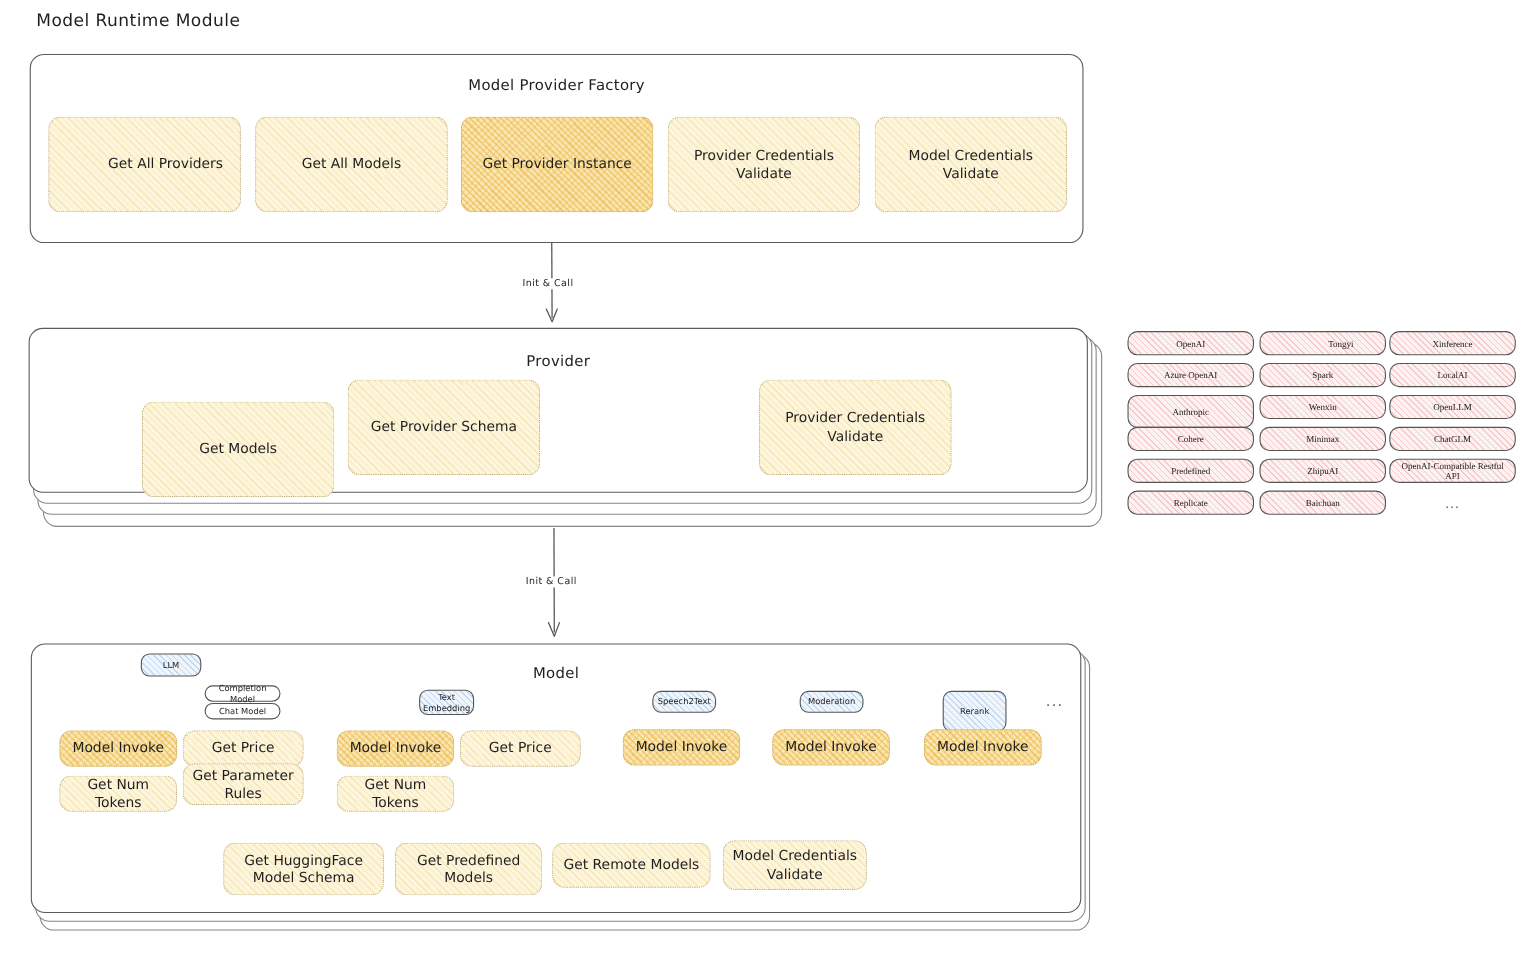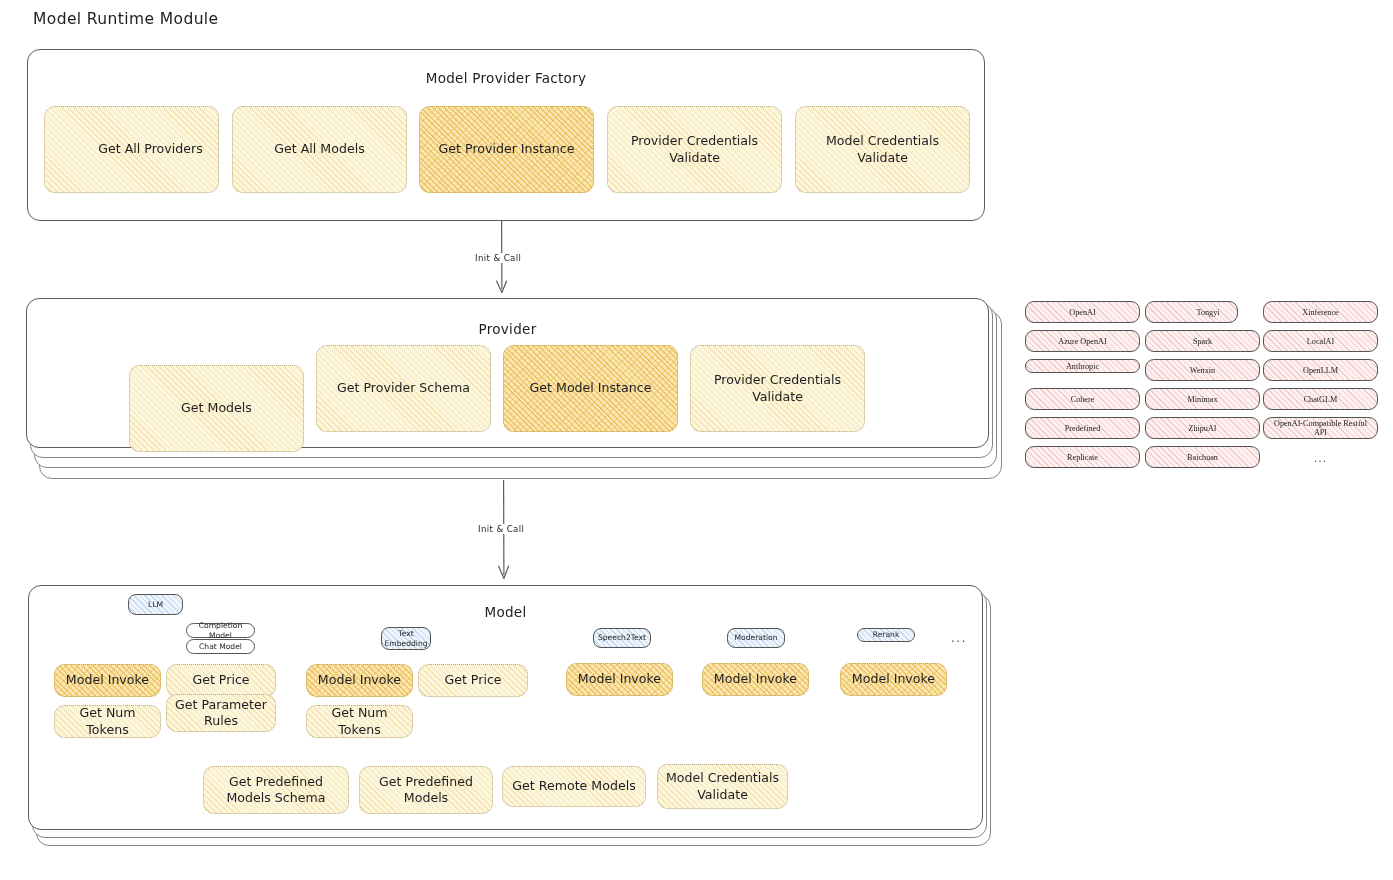"Tongyi" div.chip { width: 93px -> 115px }
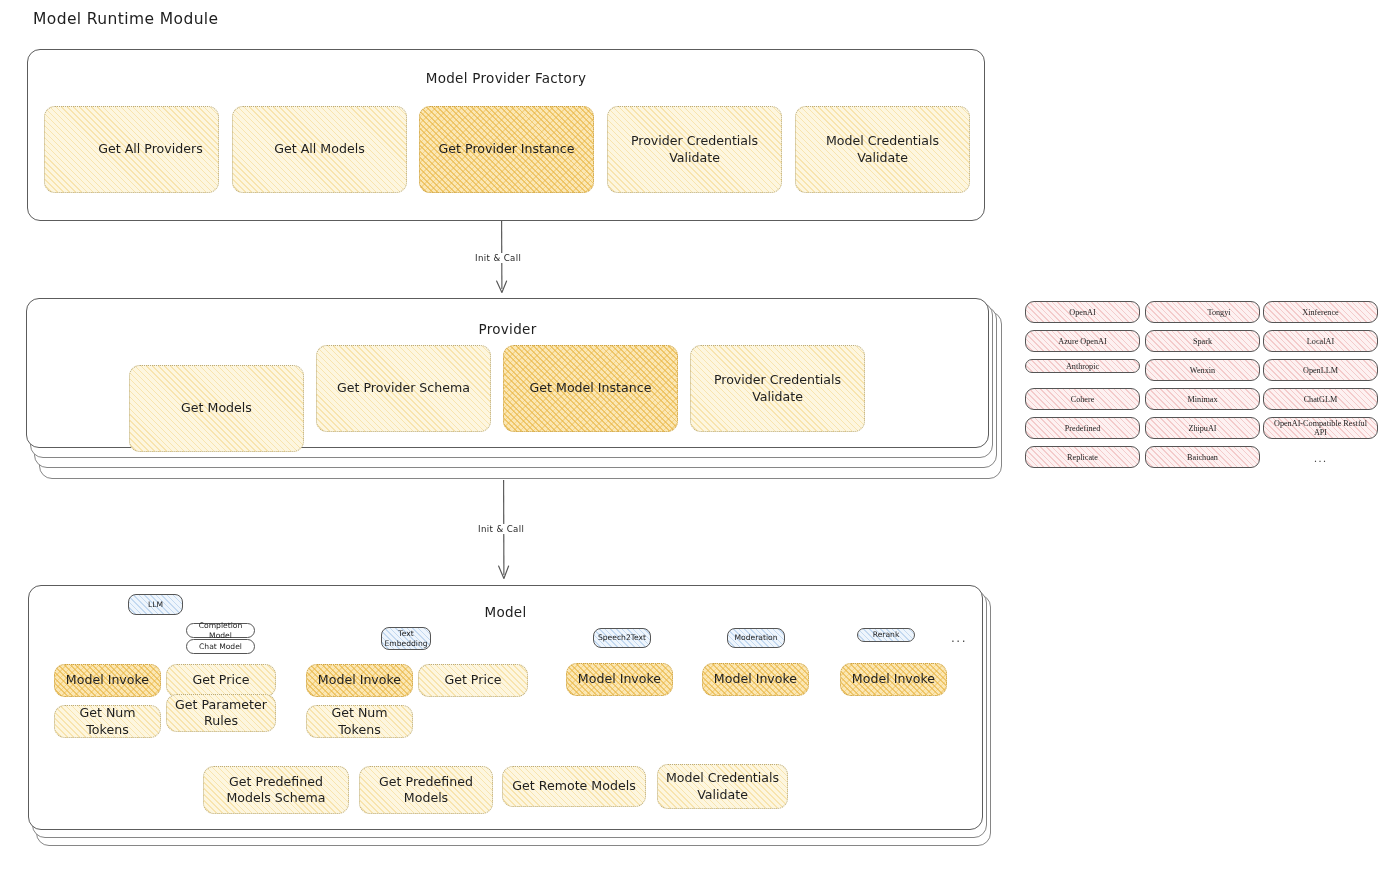"Anthropic" div.chip { height: 14px -> 30px }
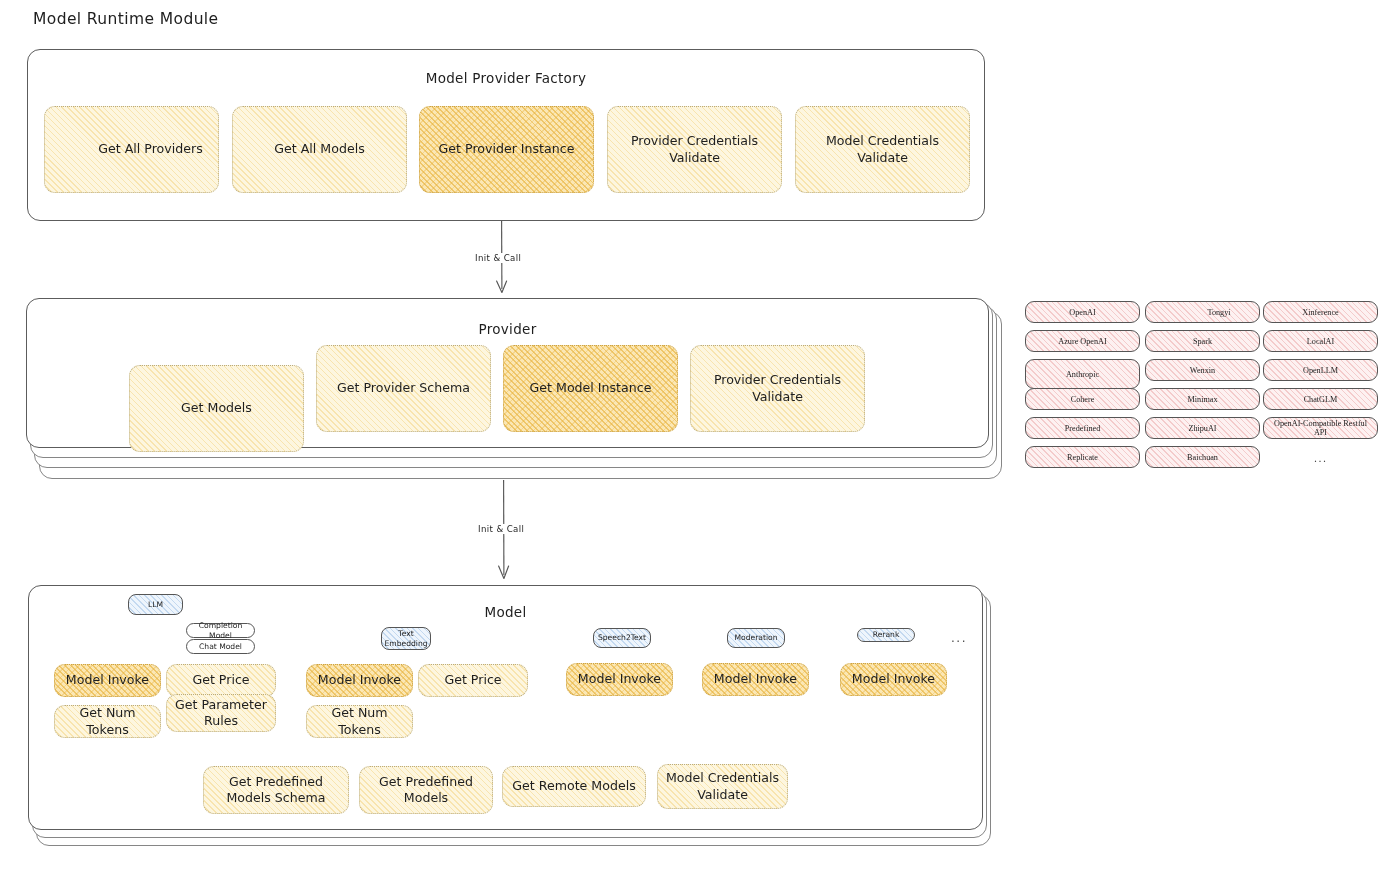"Get Model Instance" div.mbox { html: <div>Get Model Instance</div> -> none }
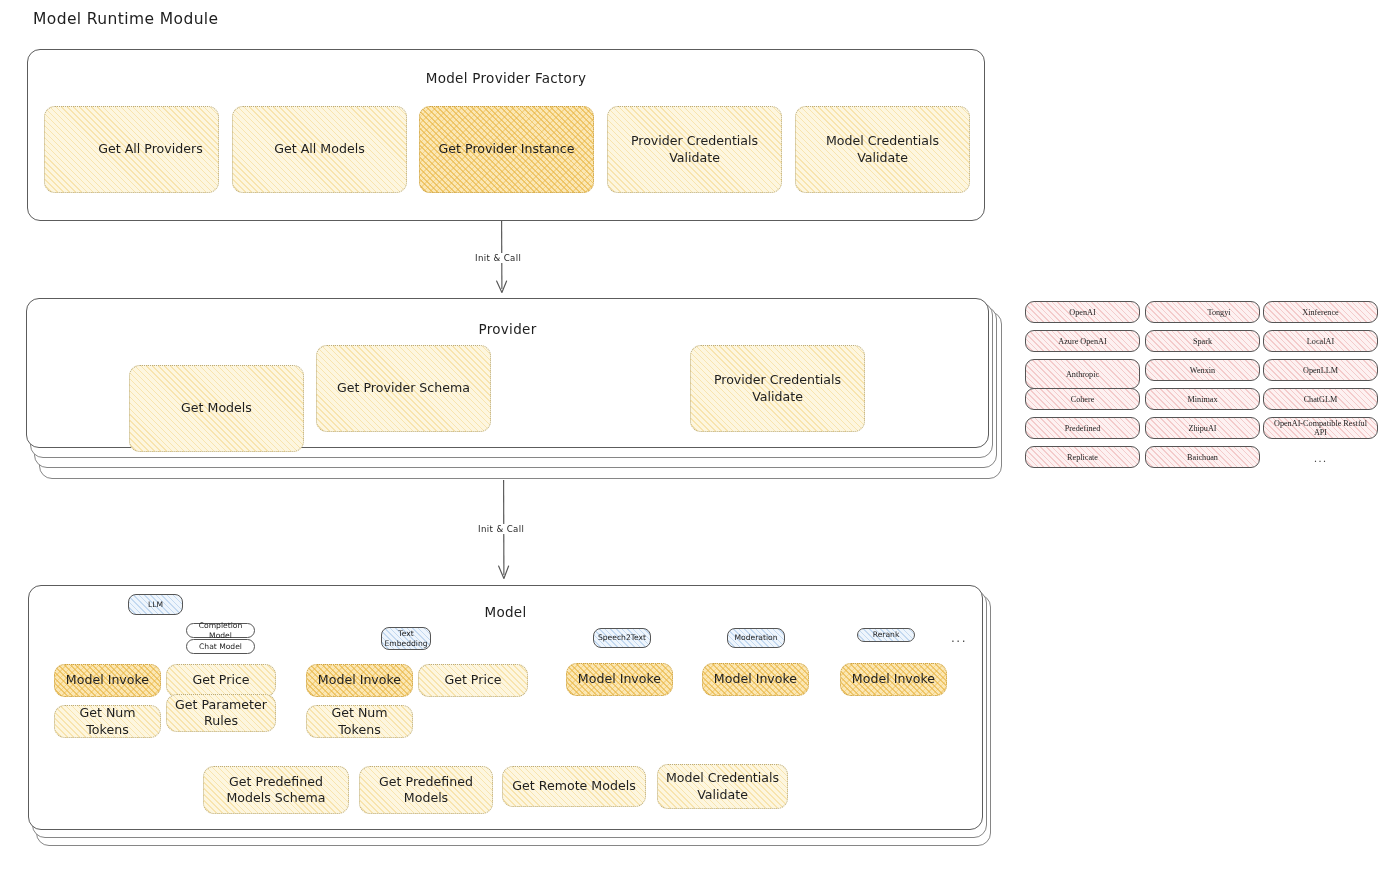"Rerank" div.badge { height: 14px -> 37px }
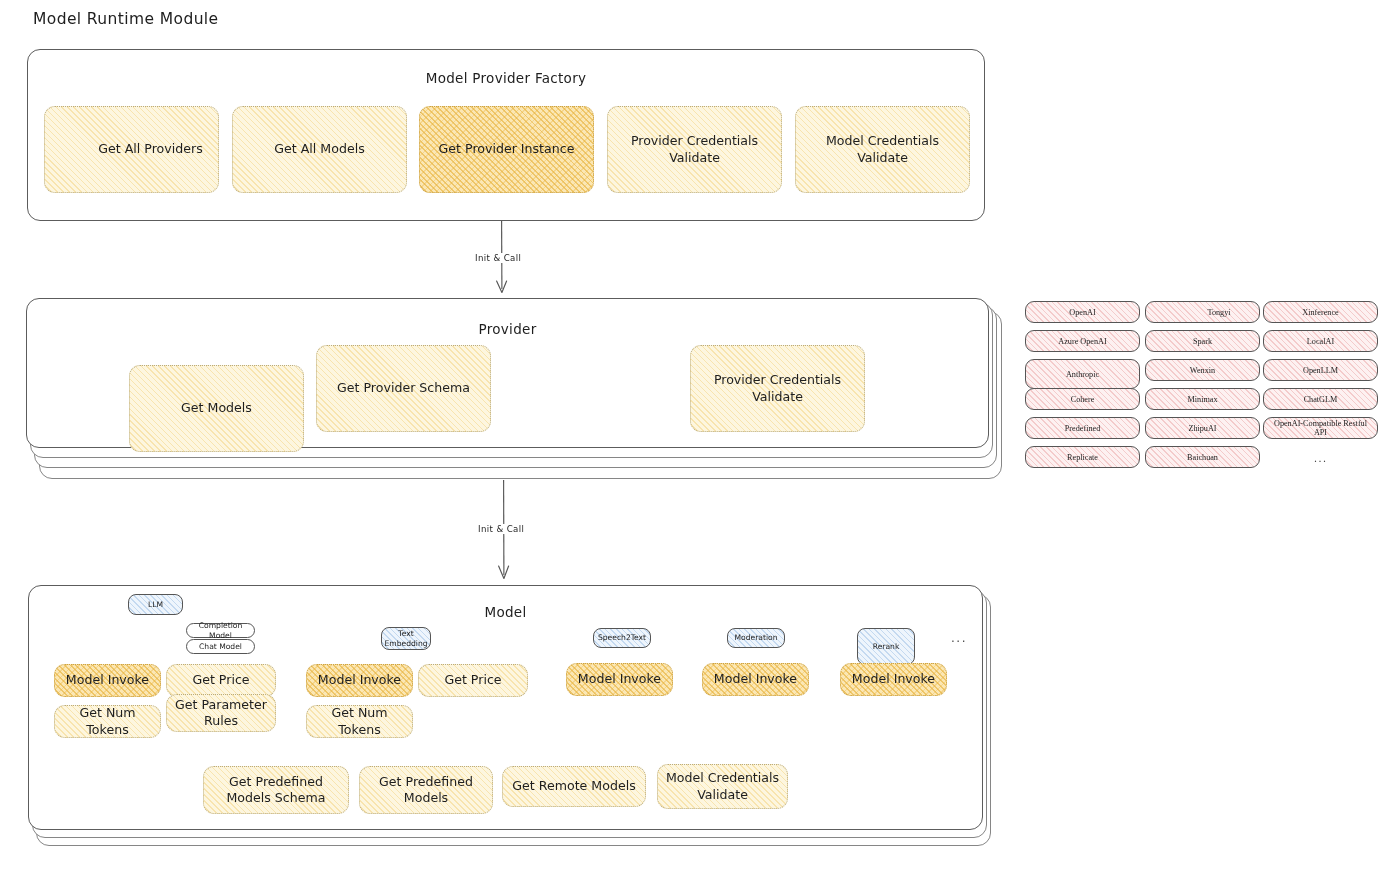"Get Predefined Models Schema" div.mbox { text: Predefined Models -> HuggingFace Model }
